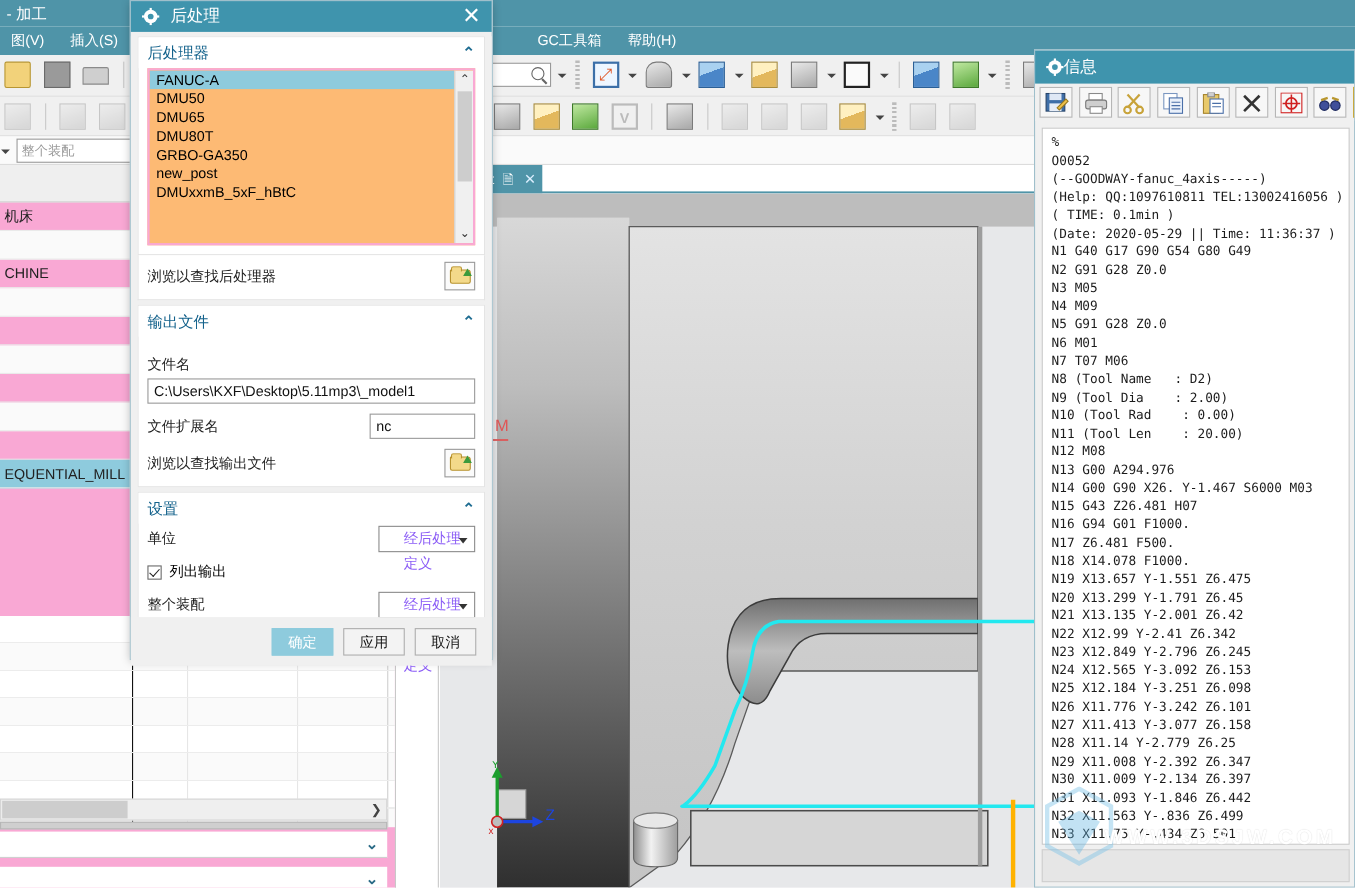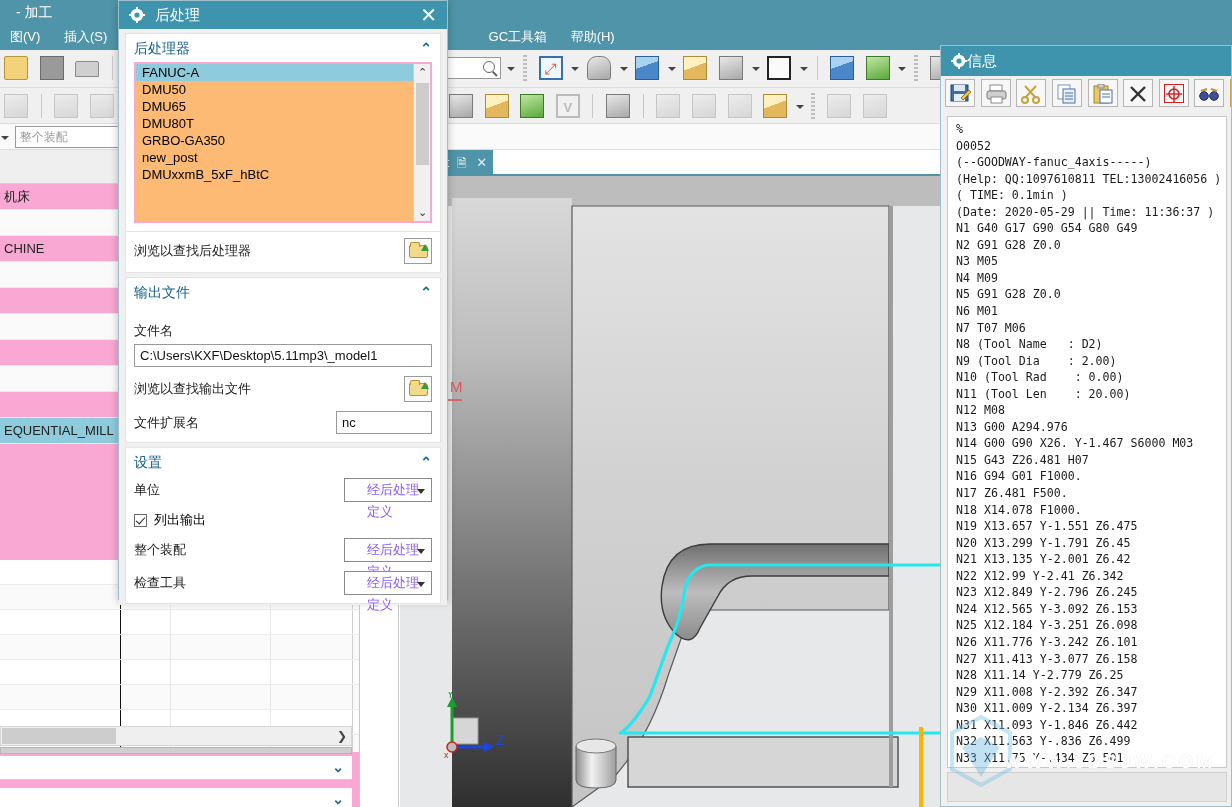"- 加工" .app-titlebar { padding-left: 16px -> 6px }
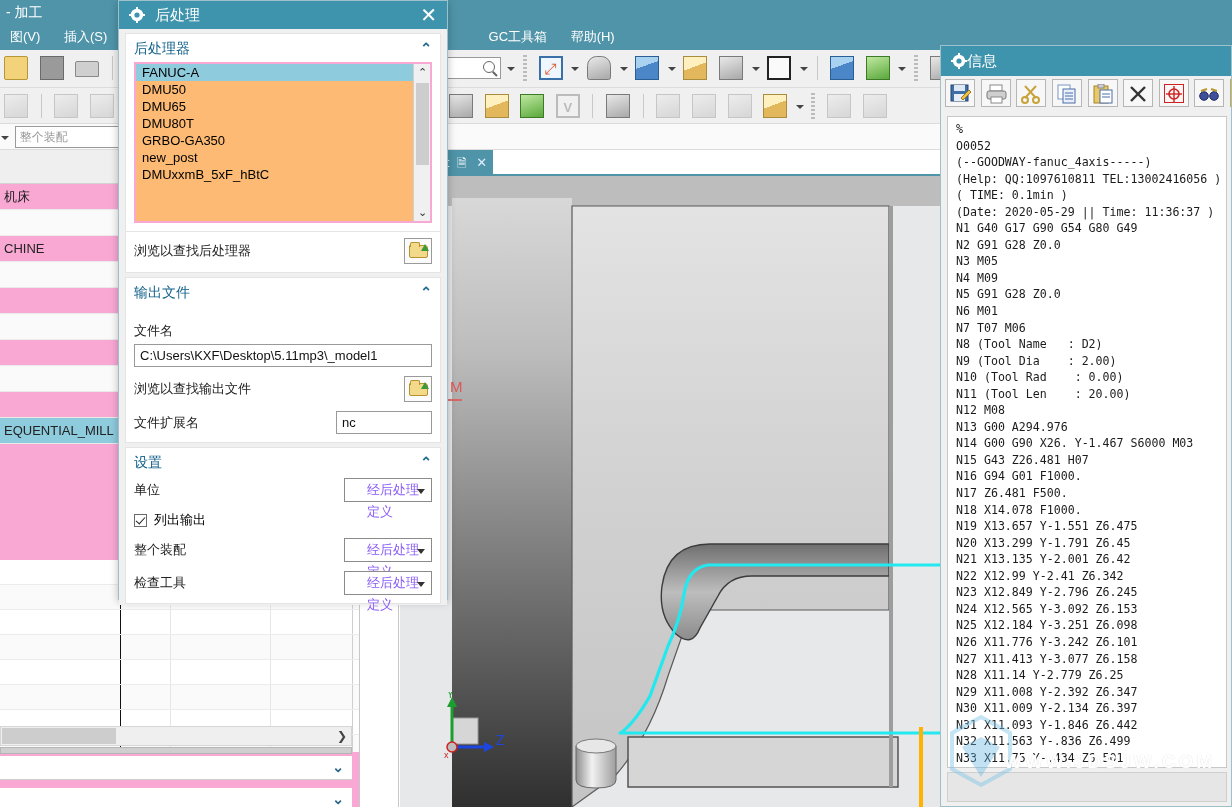"浏览以查找输出文件" div.row { order: before "文件扩展名" -> after "文件扩展名" }
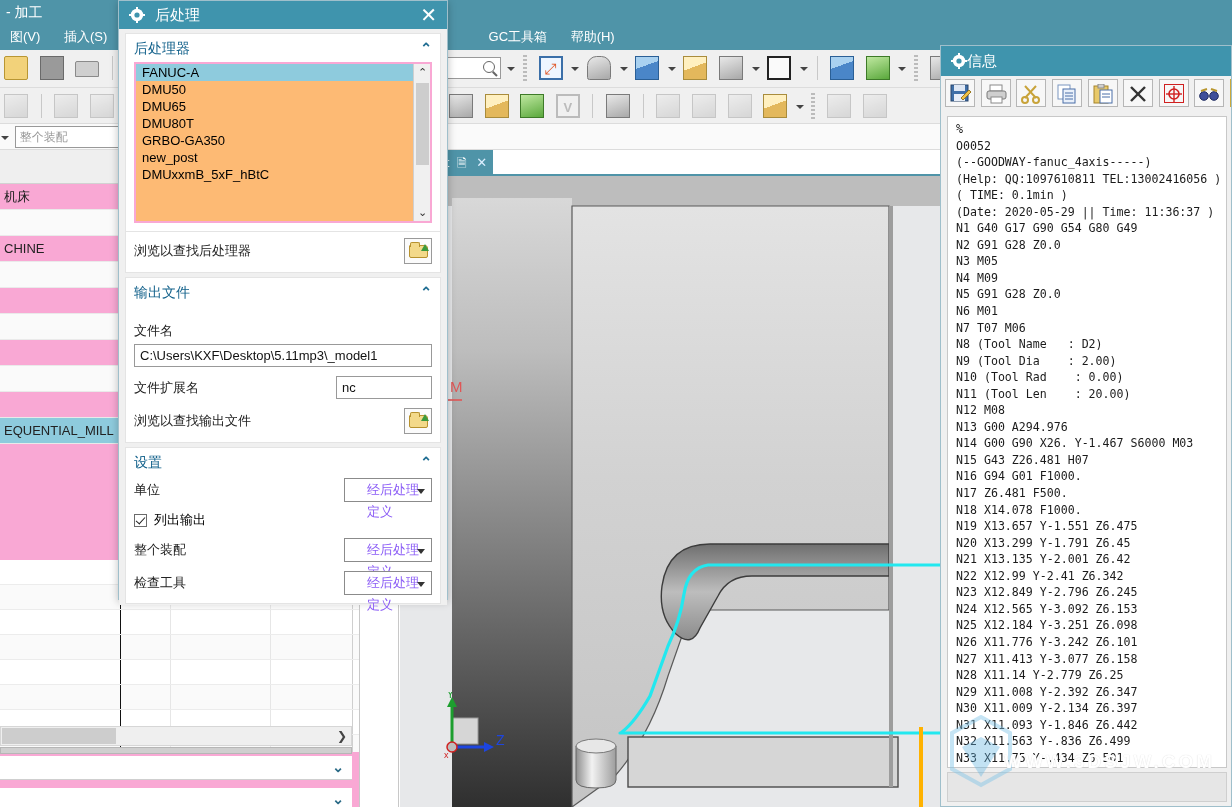"确定" div.dlg-footer { html: none -> <div> <div>确定</div> <div>应用</div> <div>取消</div> </div> }
